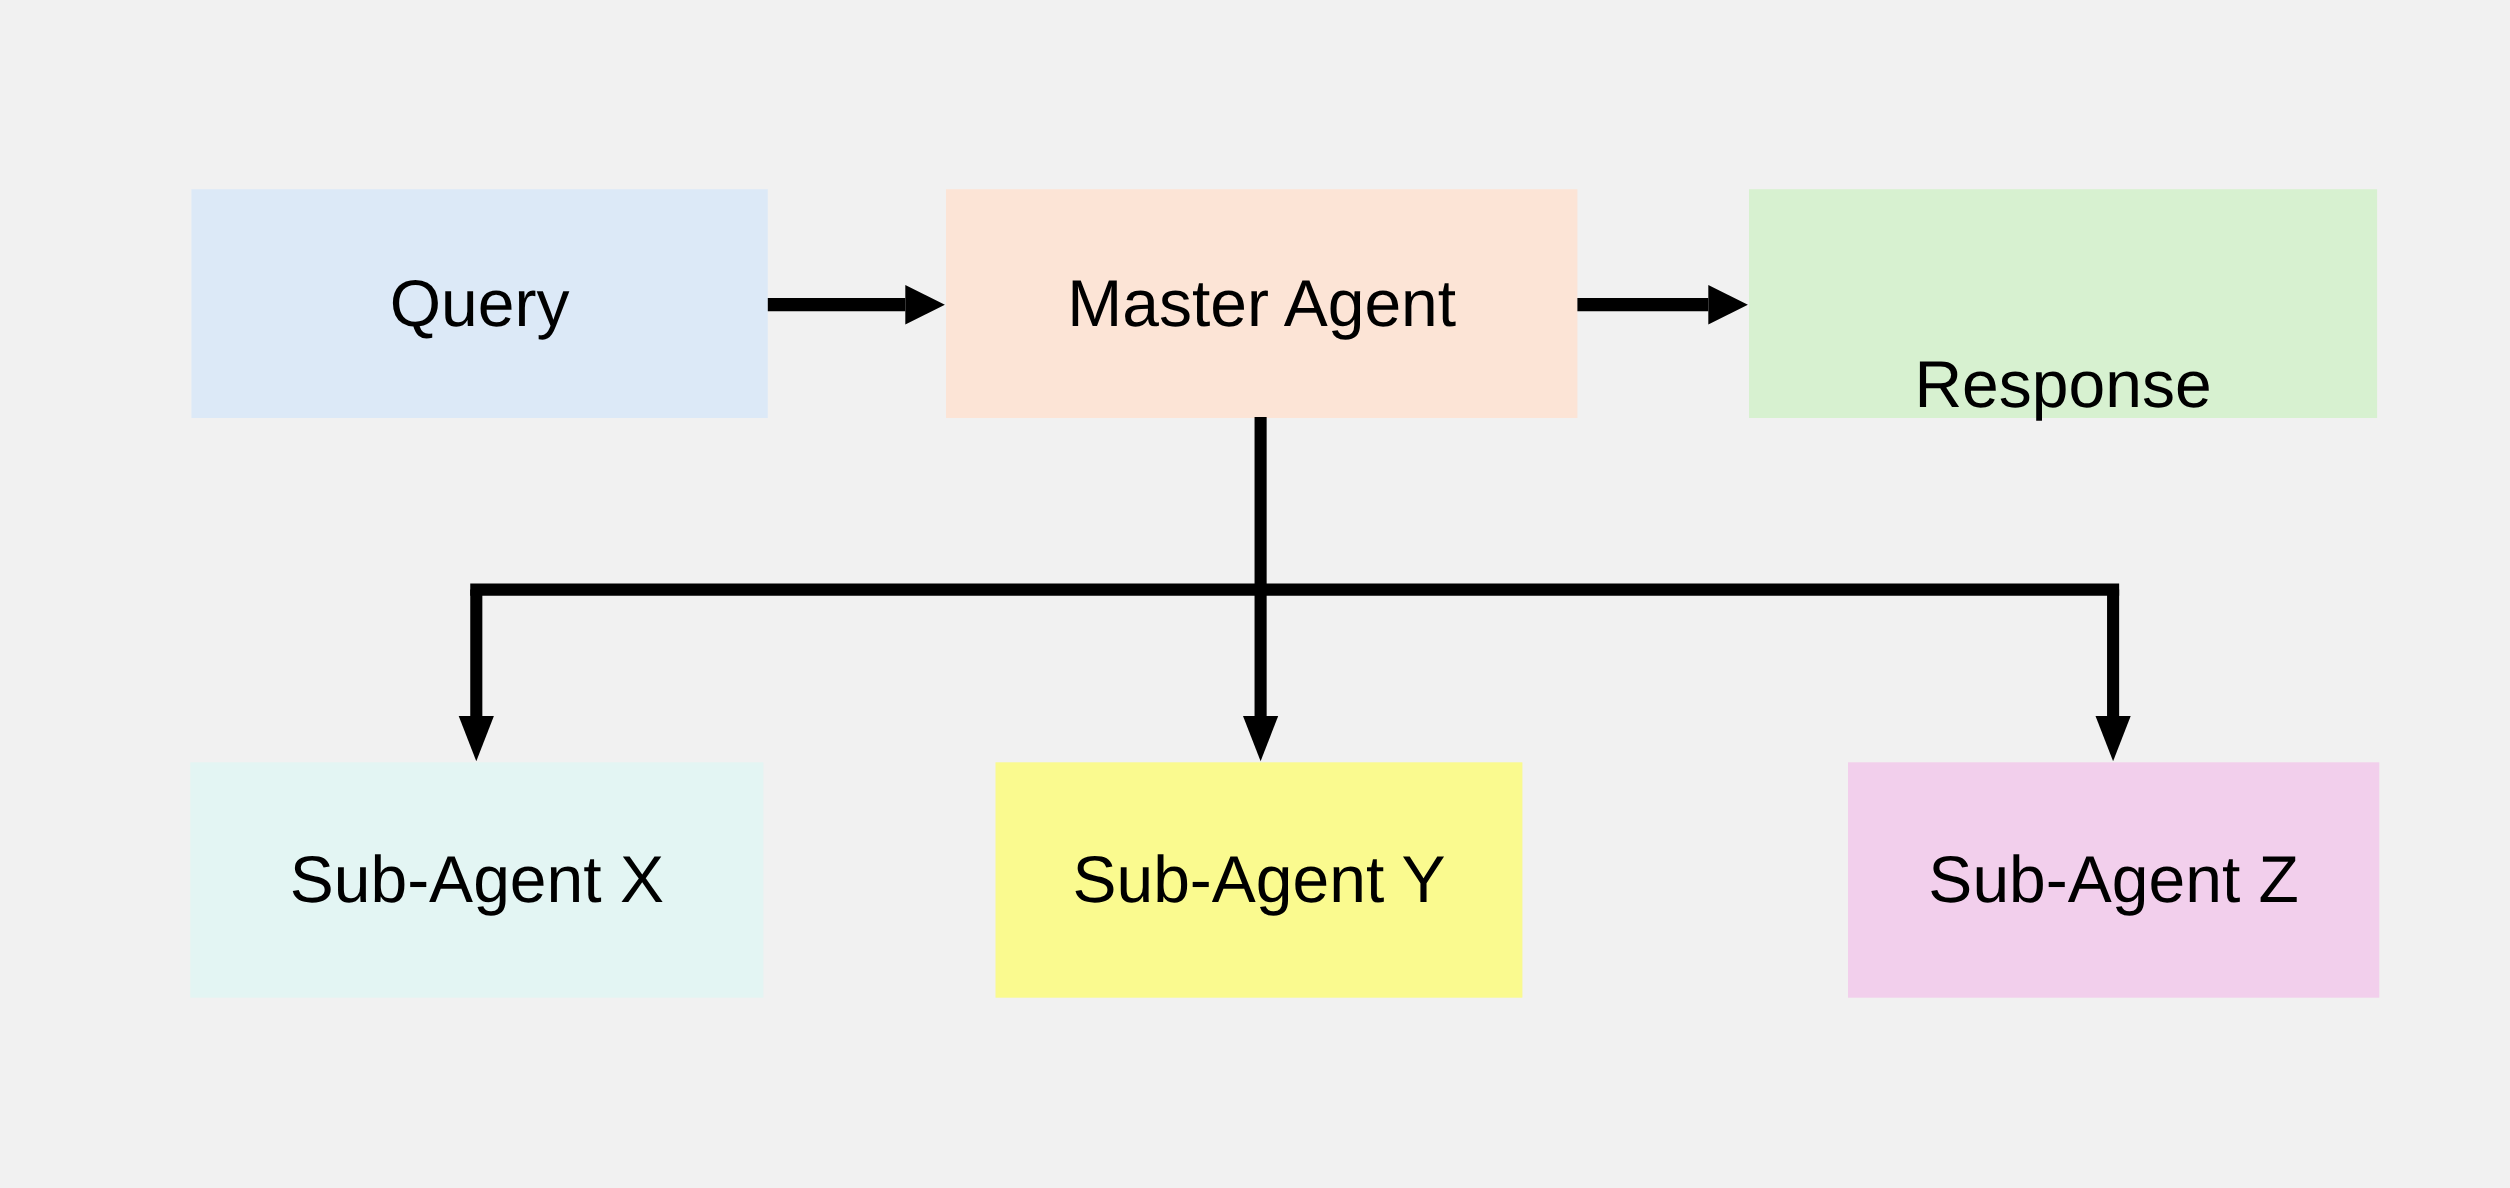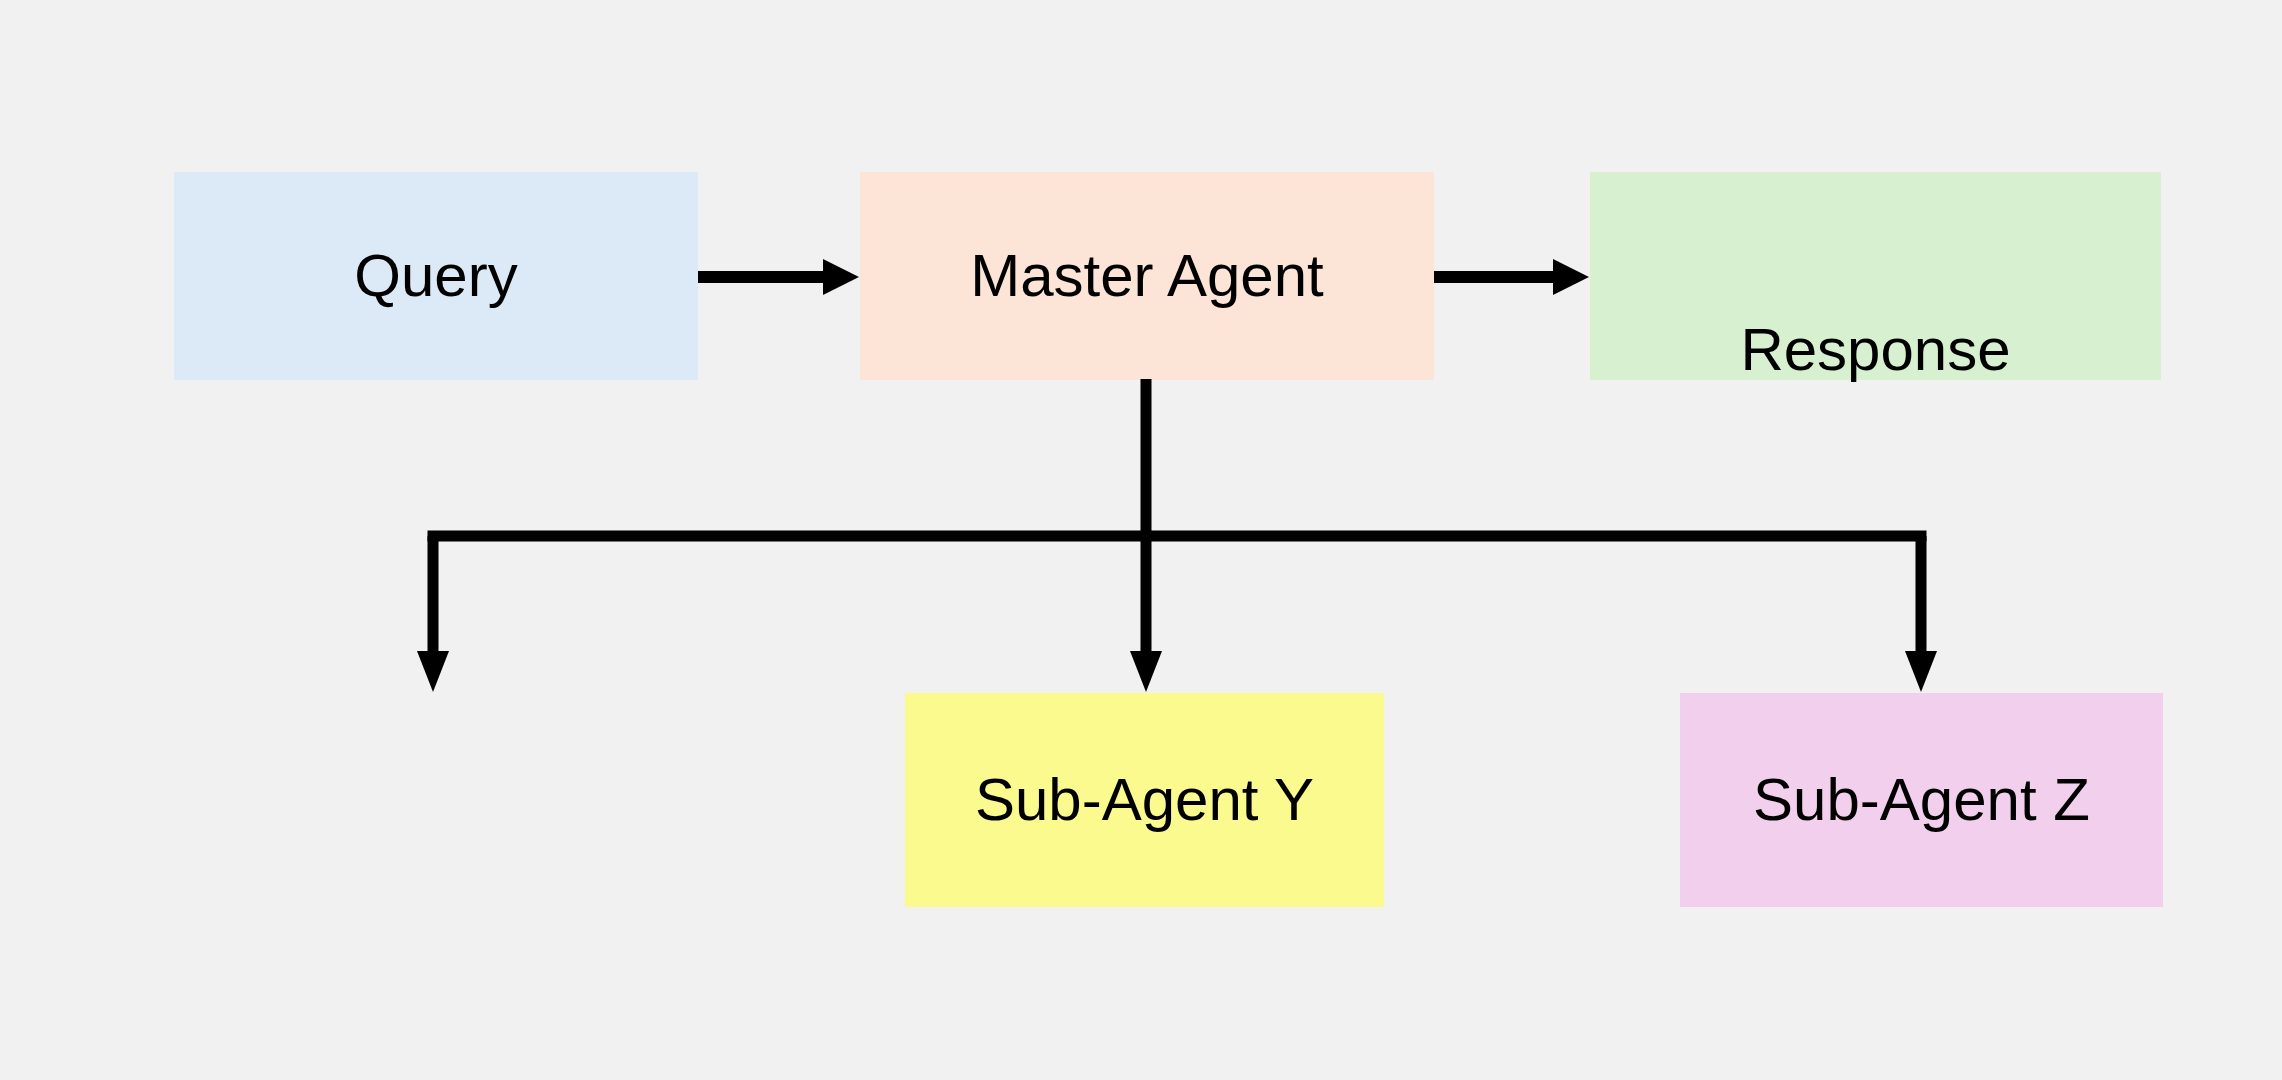"Sub-Agent X" div.node { html: none -> <div> <span>Sub-Agent X</span> </div> }
